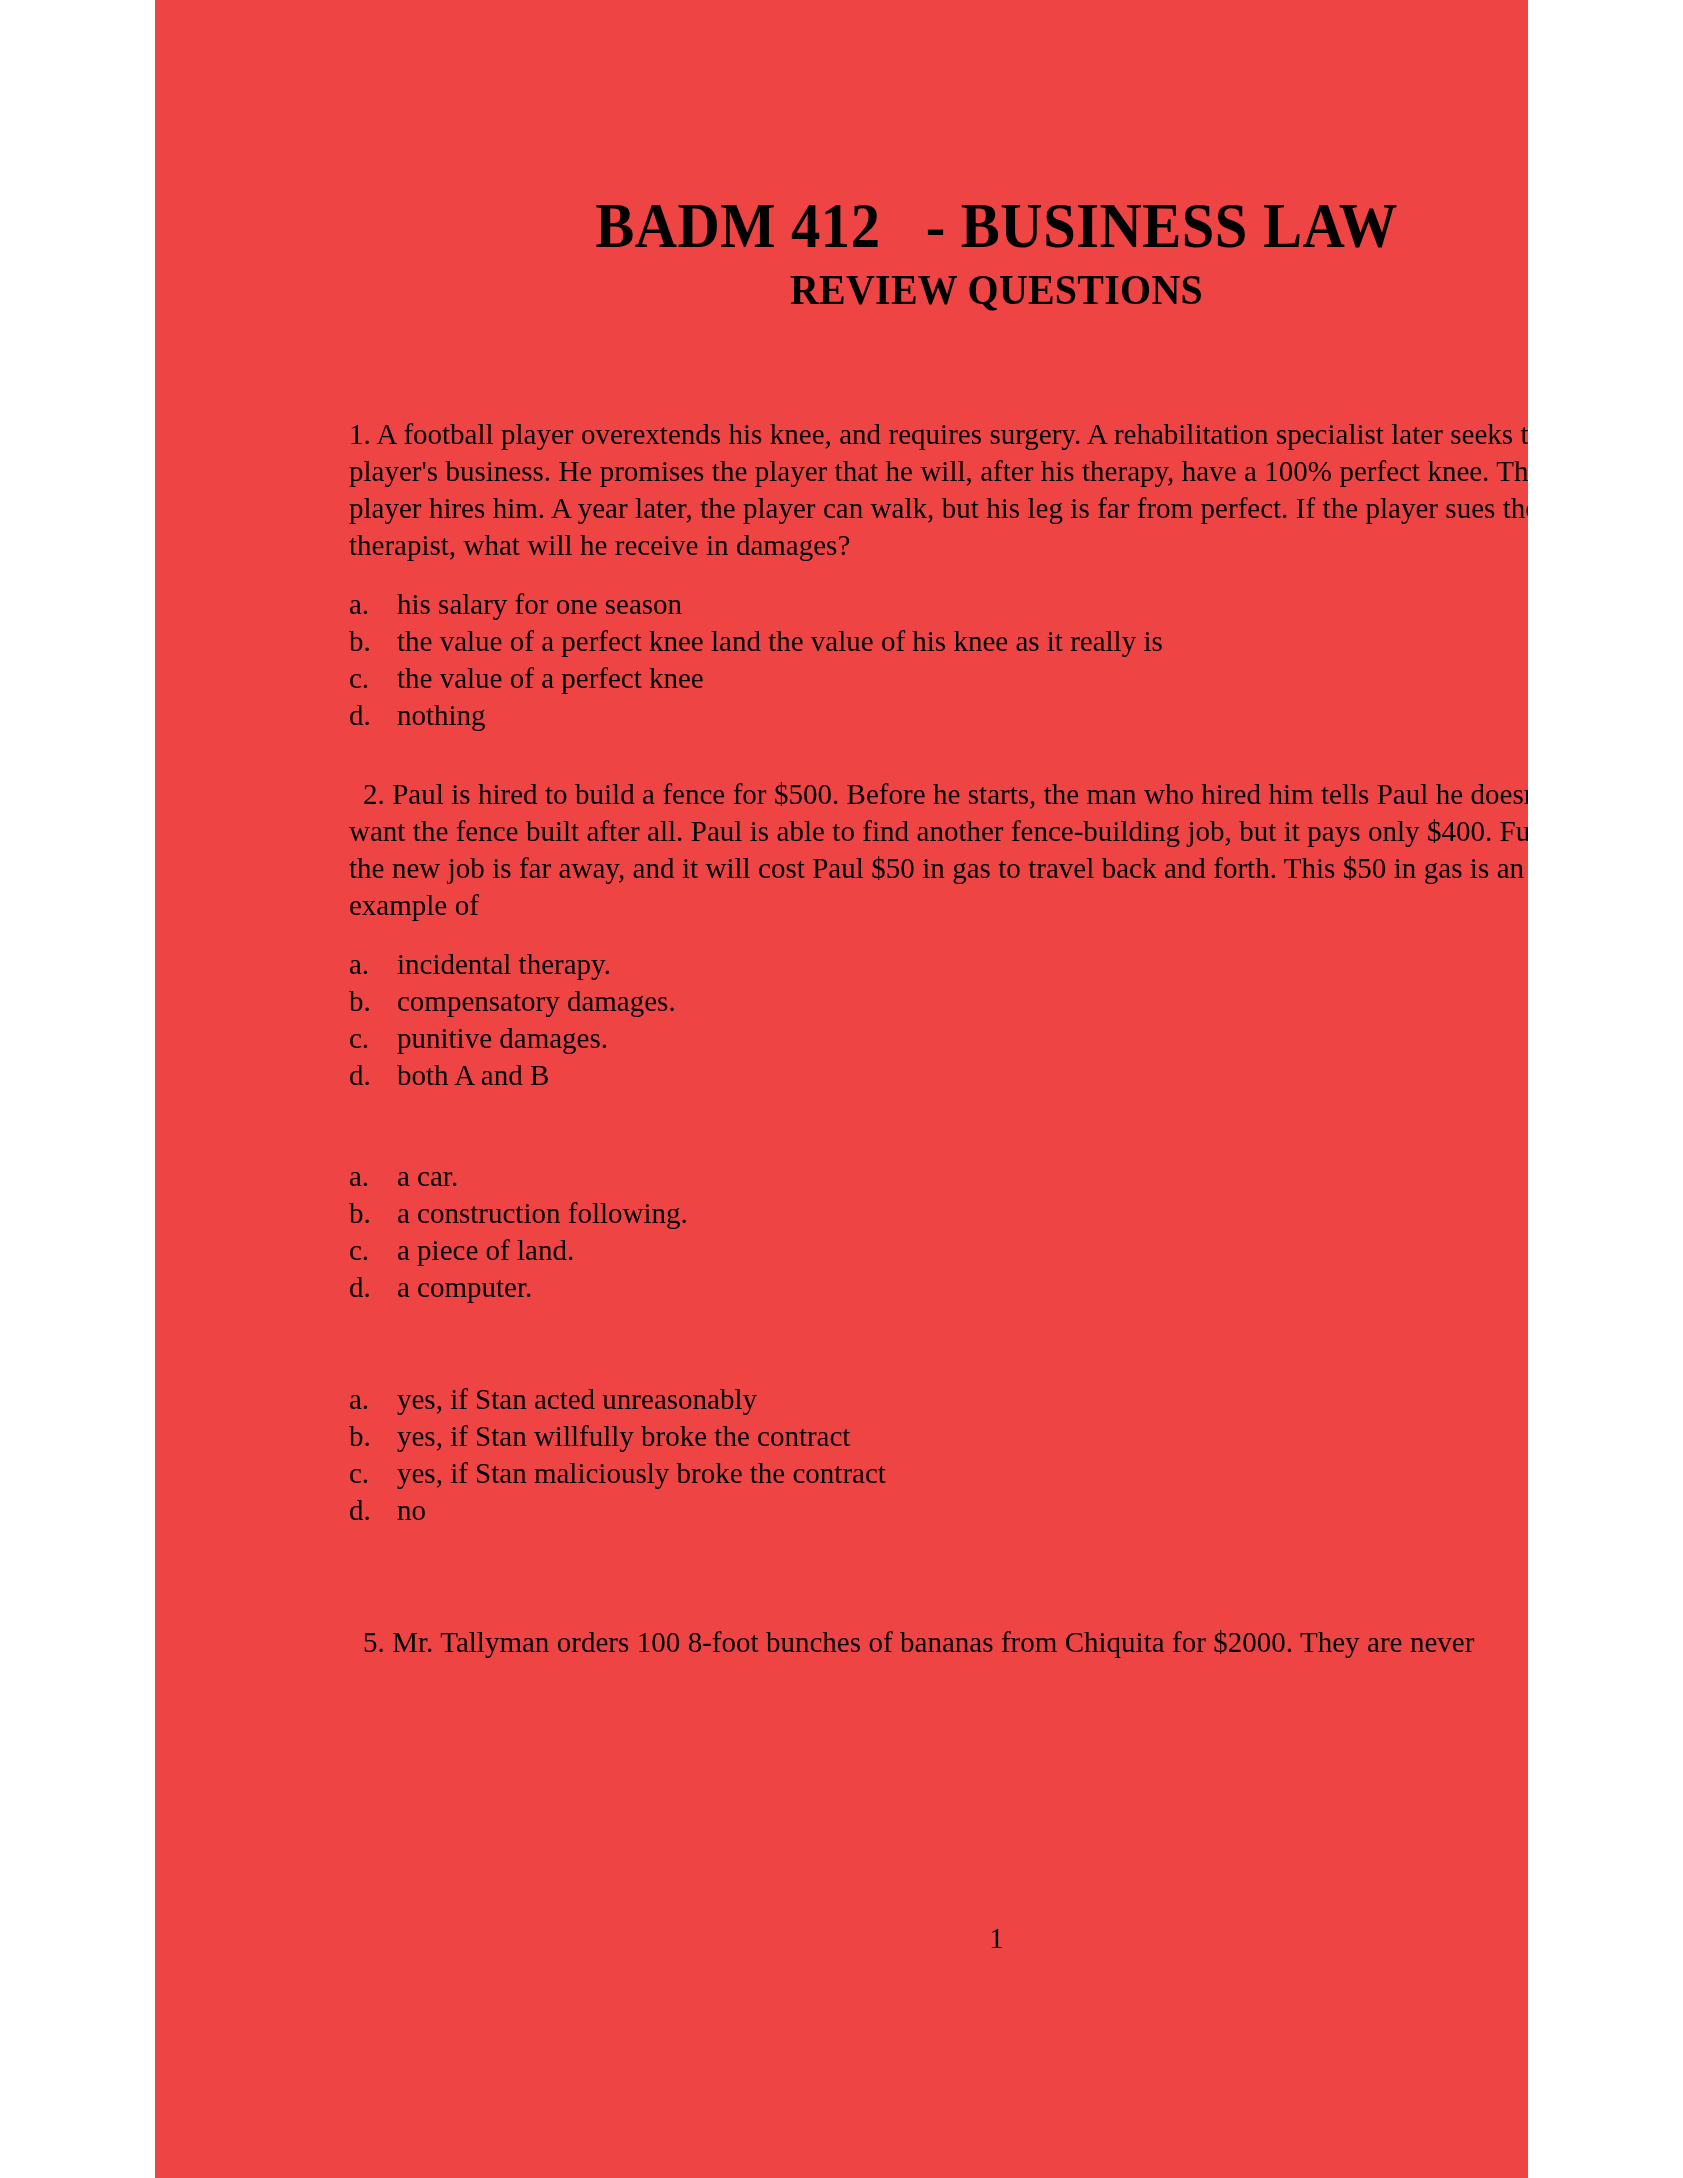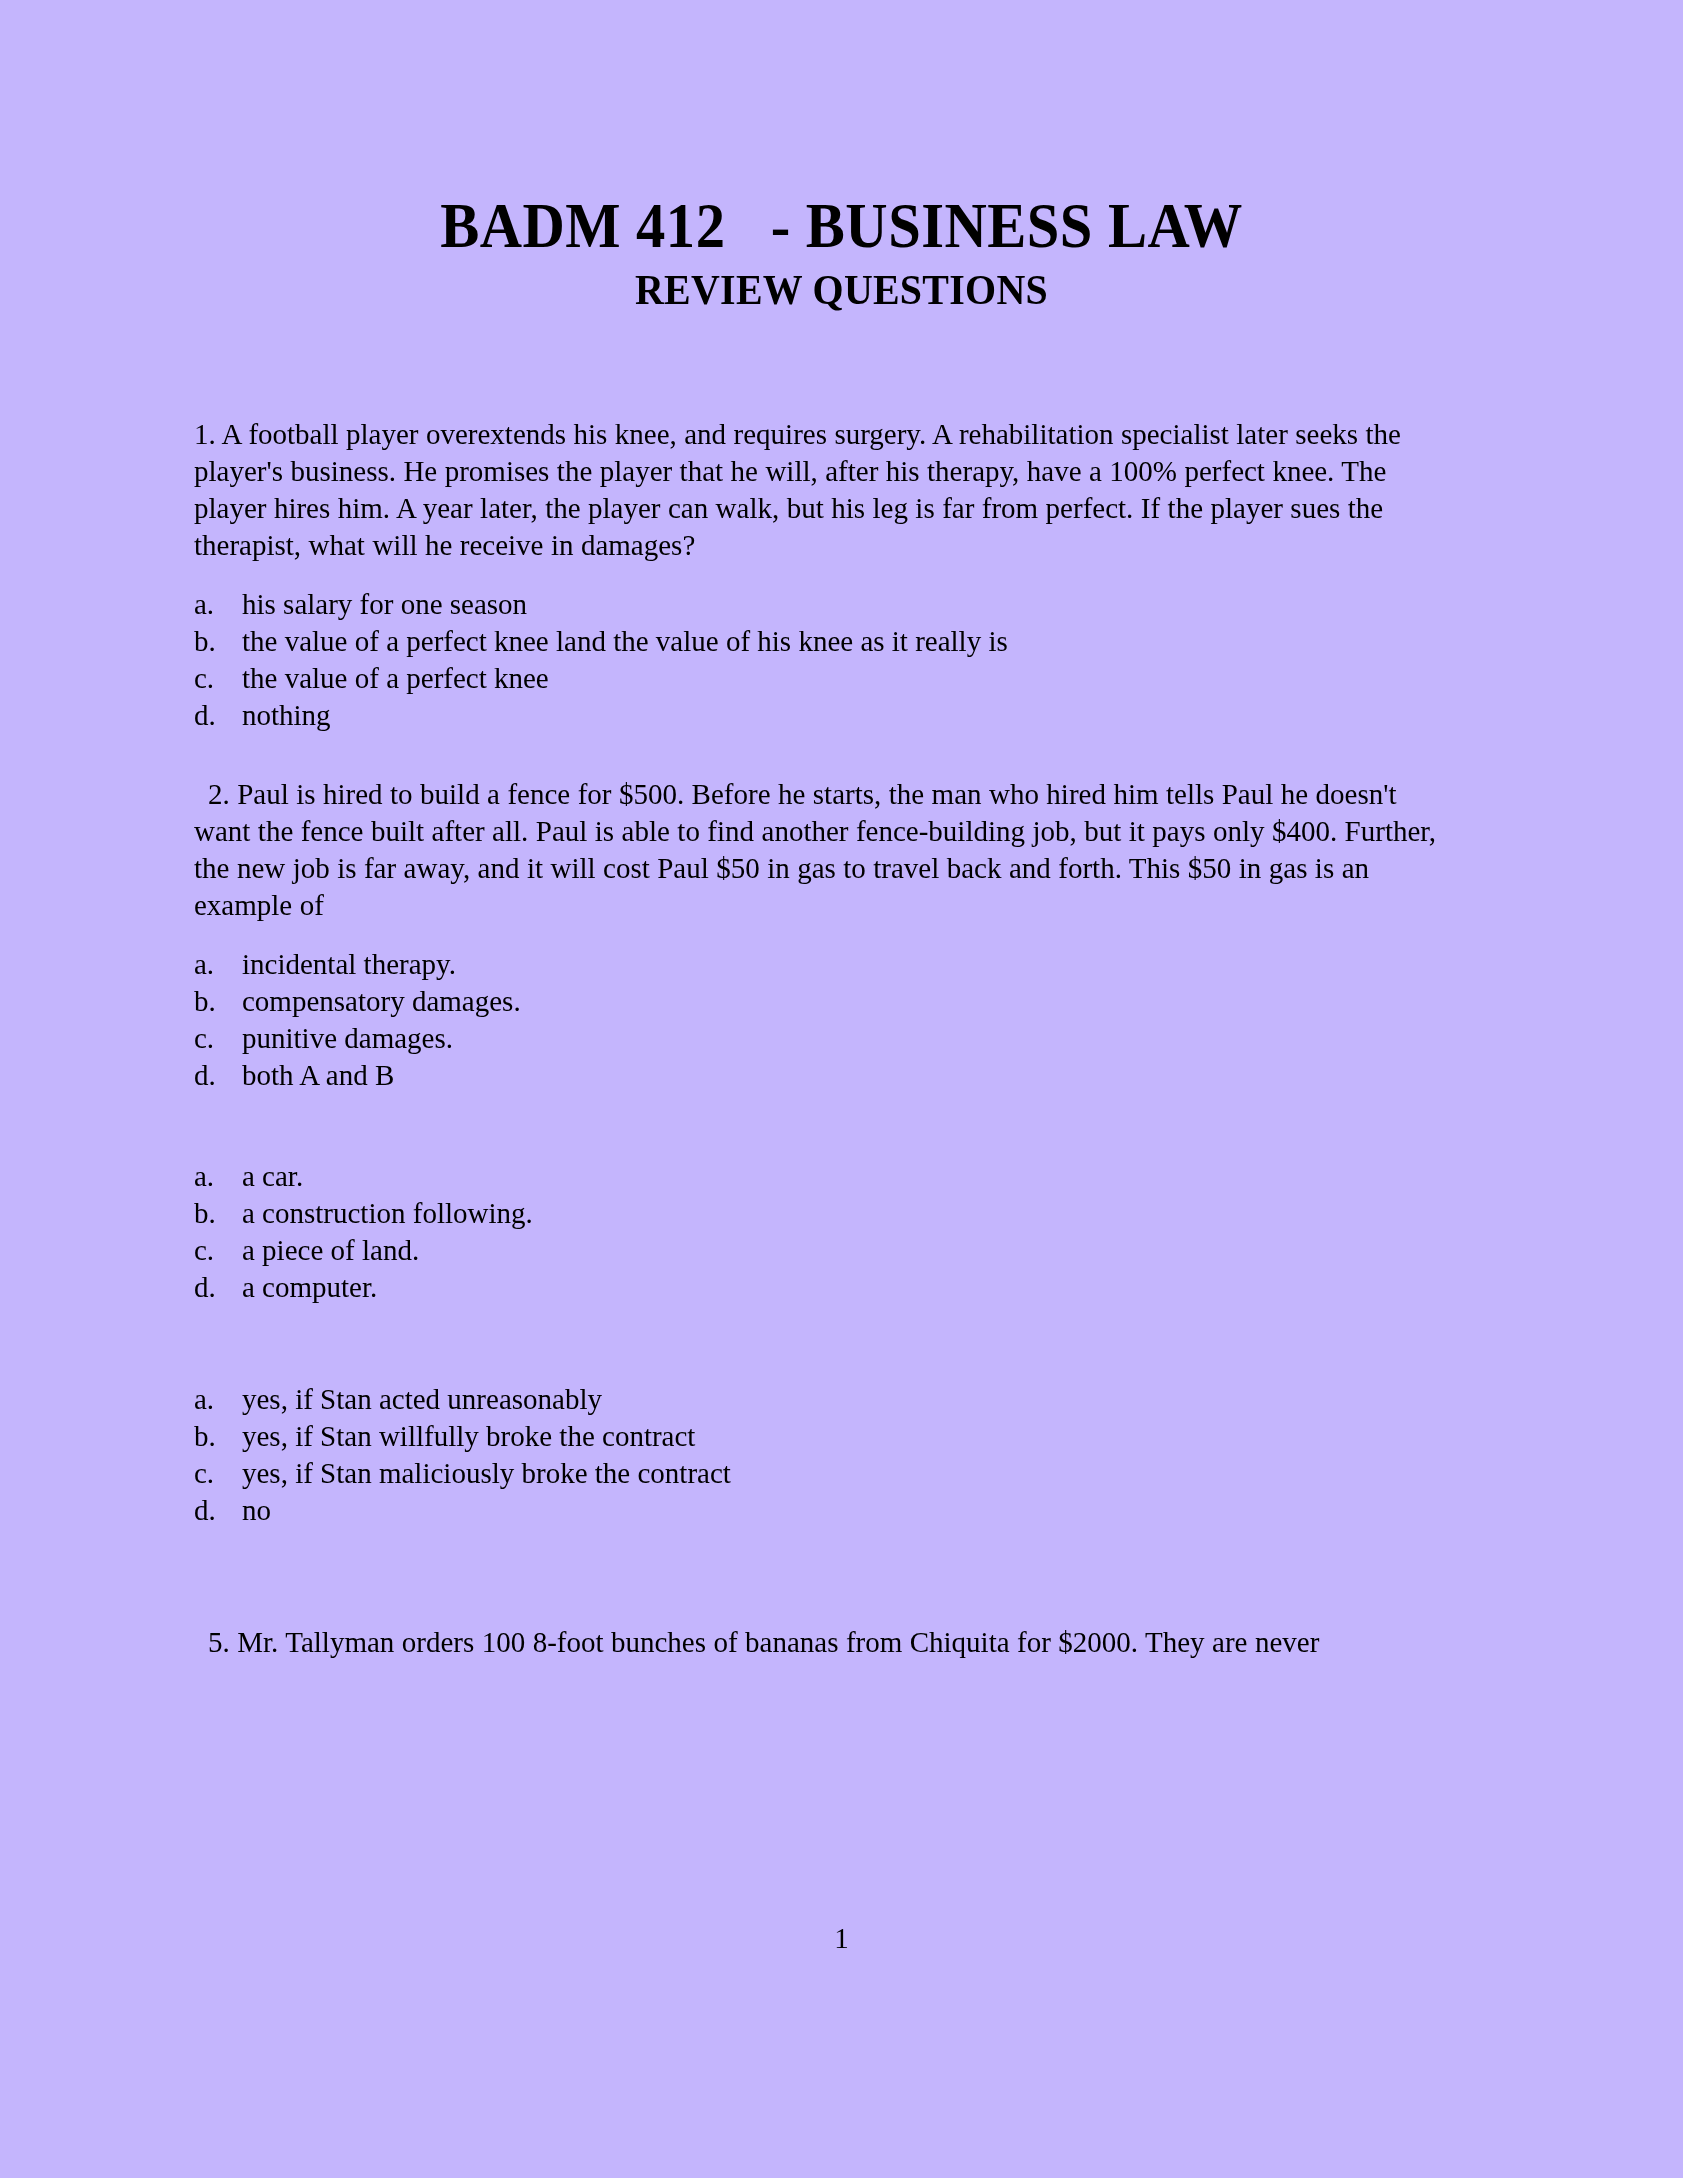"BADM 412 - BUSINESS LAW" .page { background: #c4b5fd -> #ef4444; width: 1683px -> 1373px }
